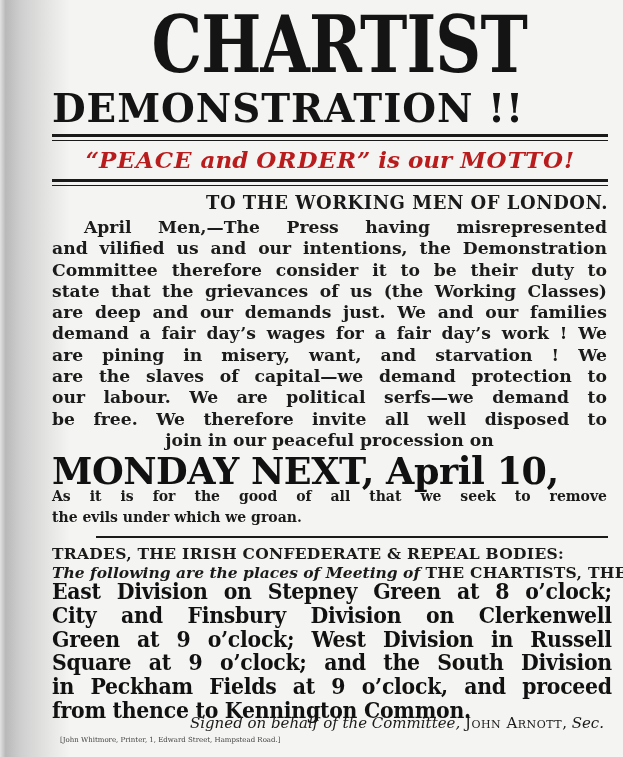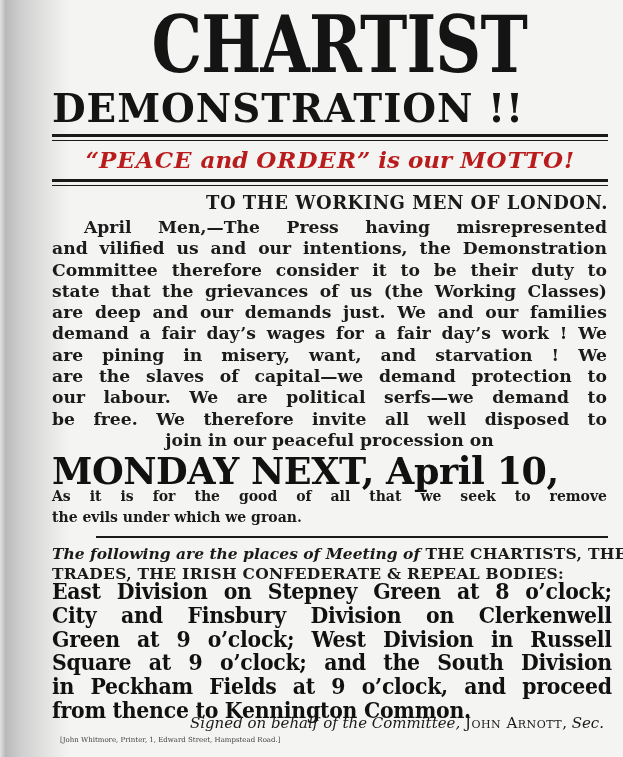"The following are the places" span.line { order: before "TRADES, THE IRISH CONFEDERATE &" -> after "TRADES, THE IRISH CONFEDERATE &" }
